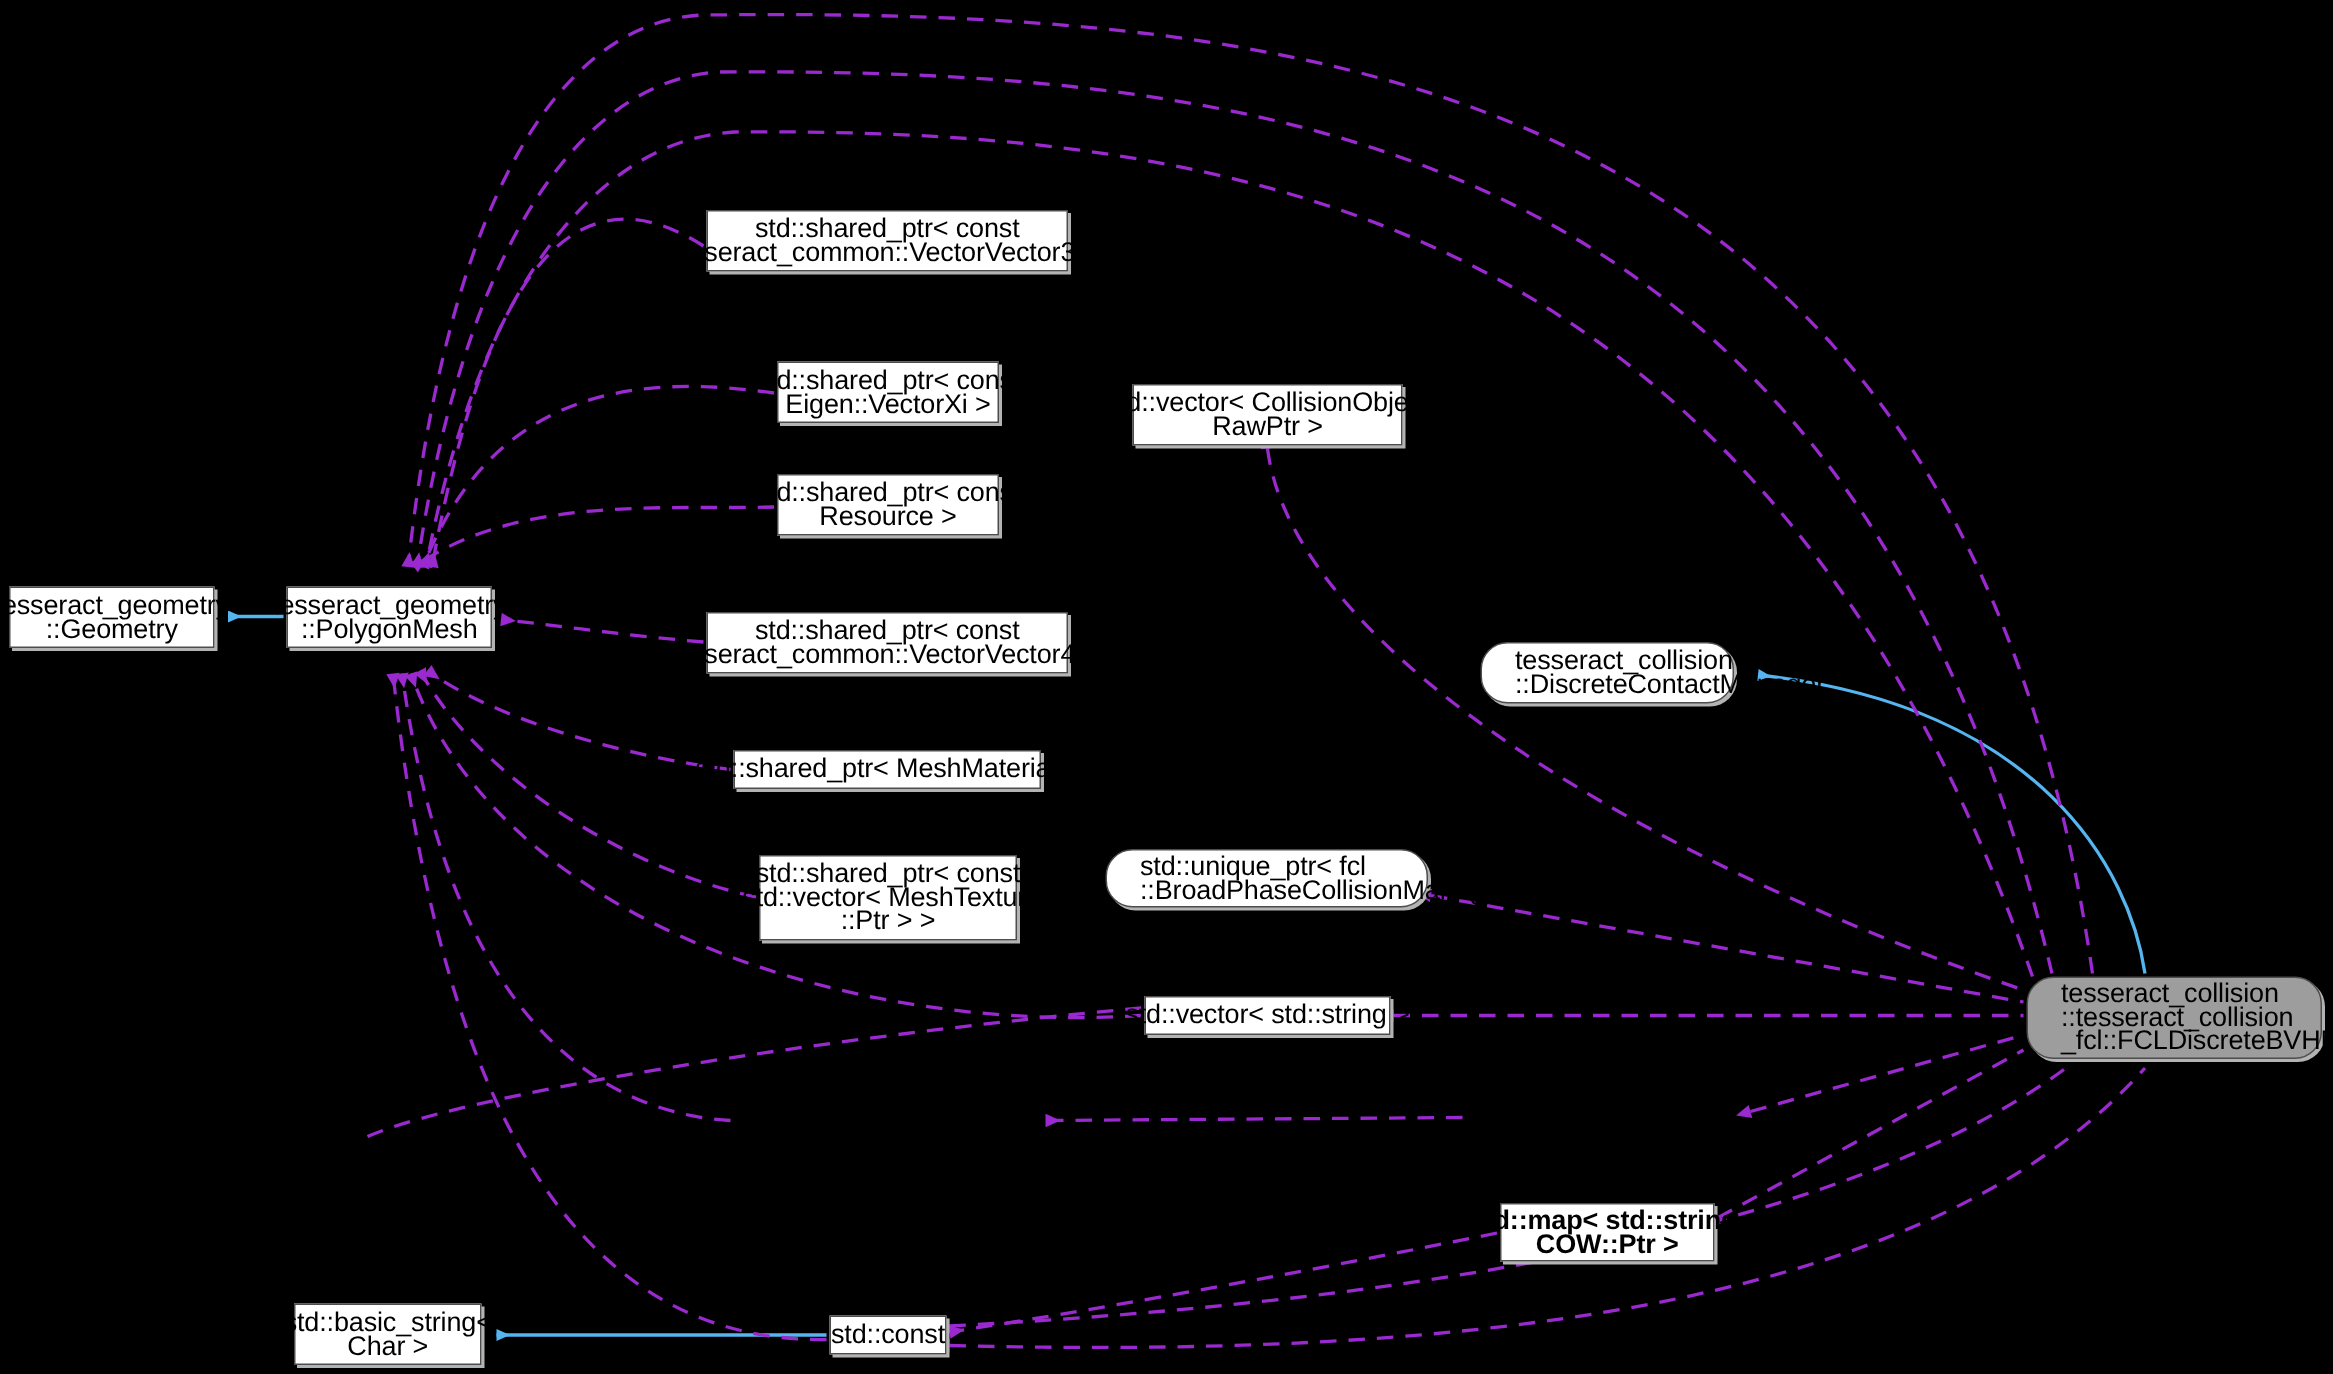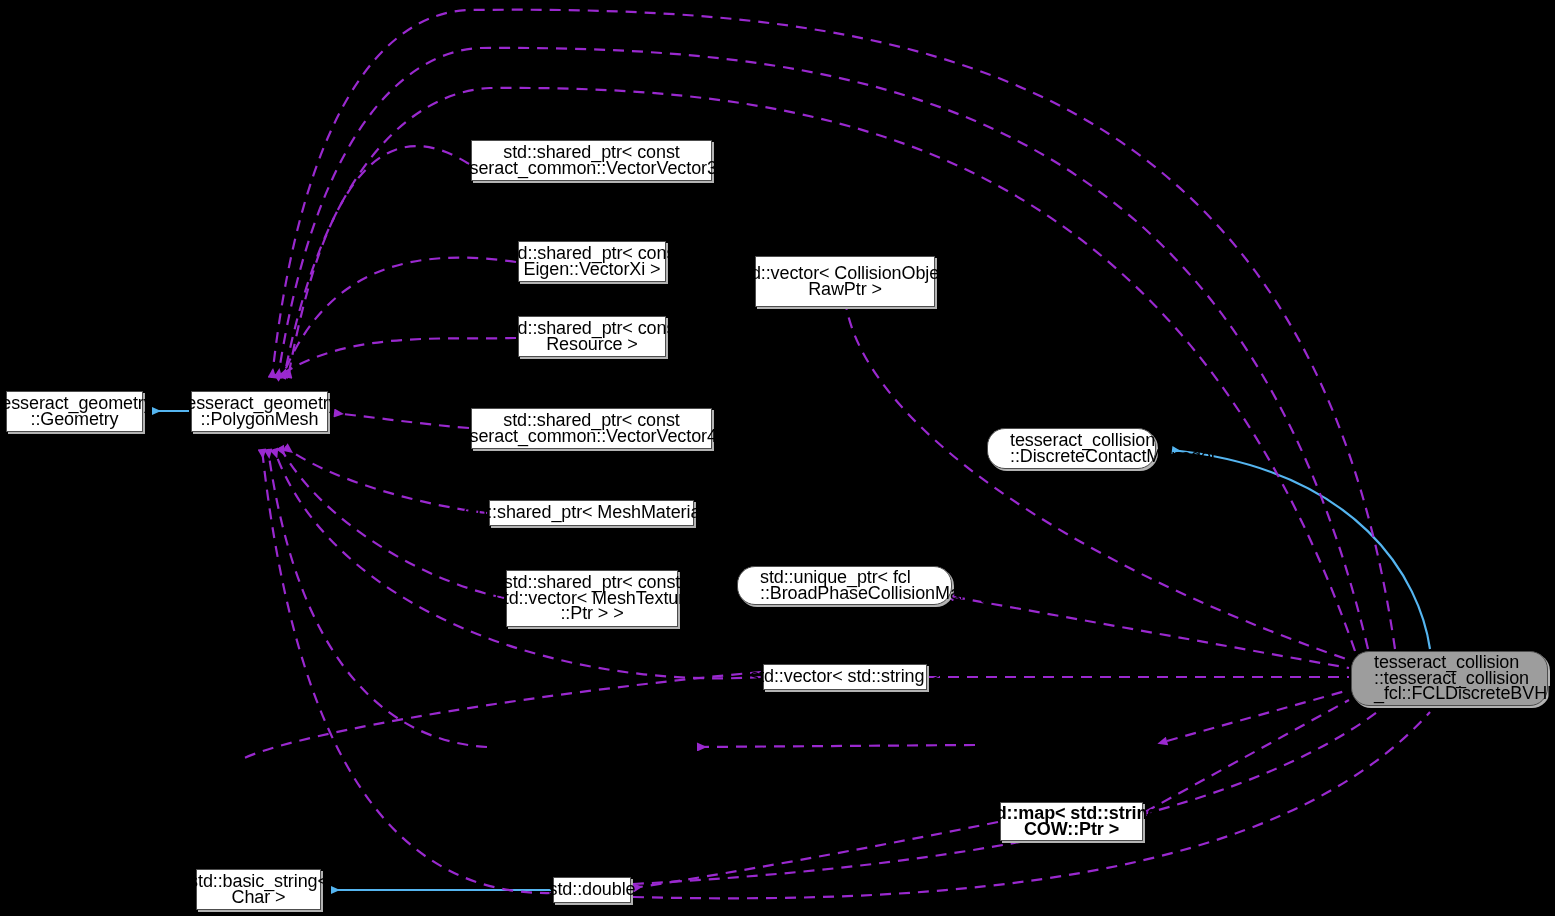"std::vector< CollisionObject" div.node { height: 51px -> 41px }
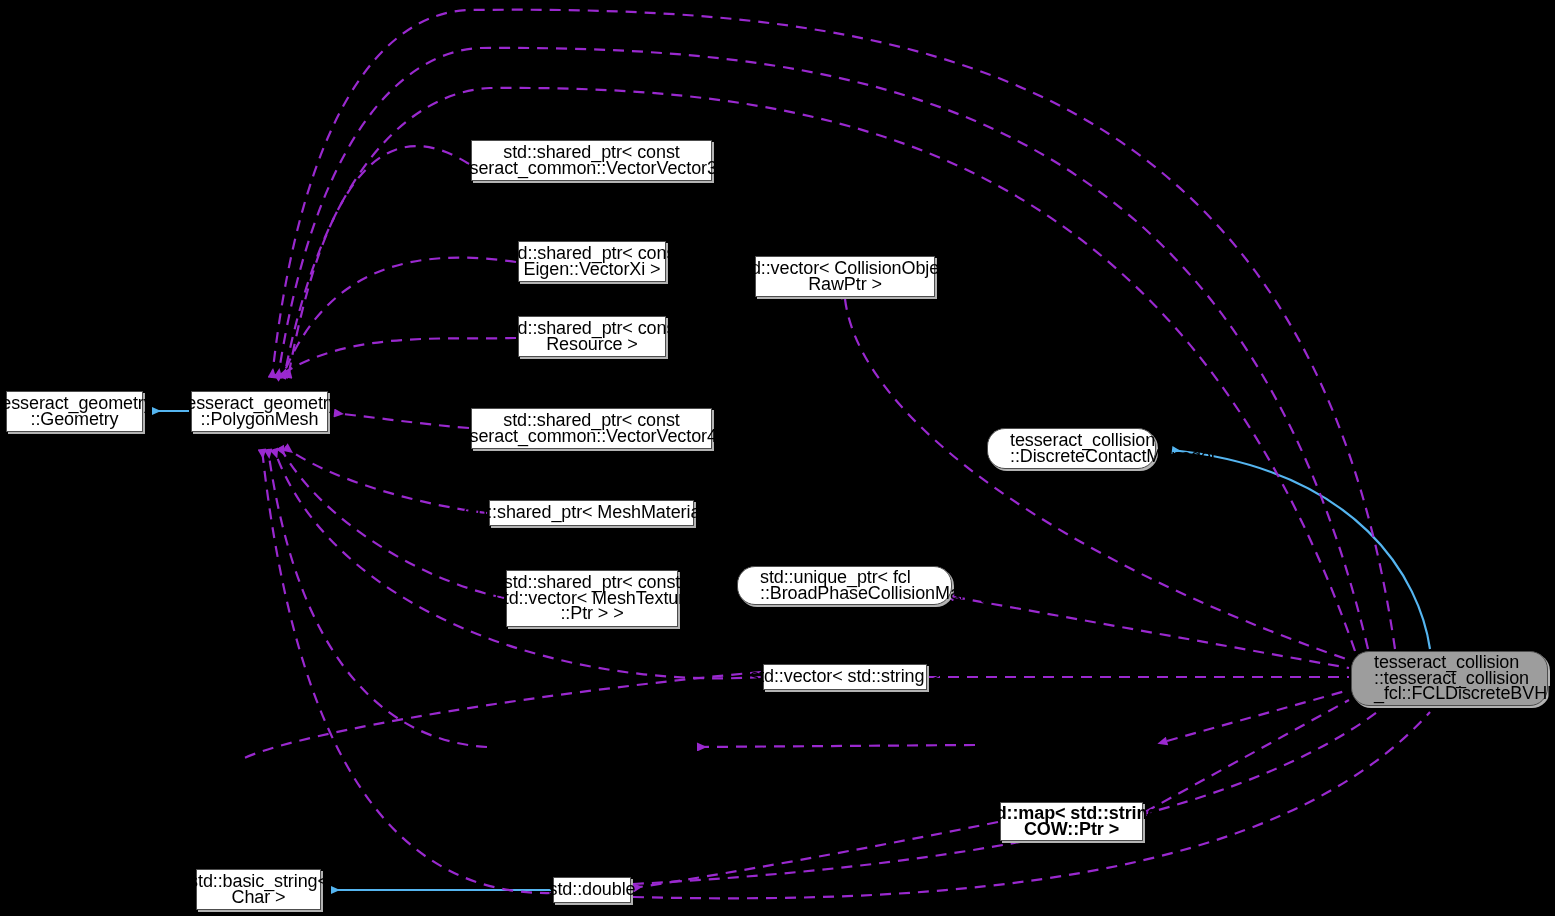"std::double" span.node-label { text: std::double -> std::const }
